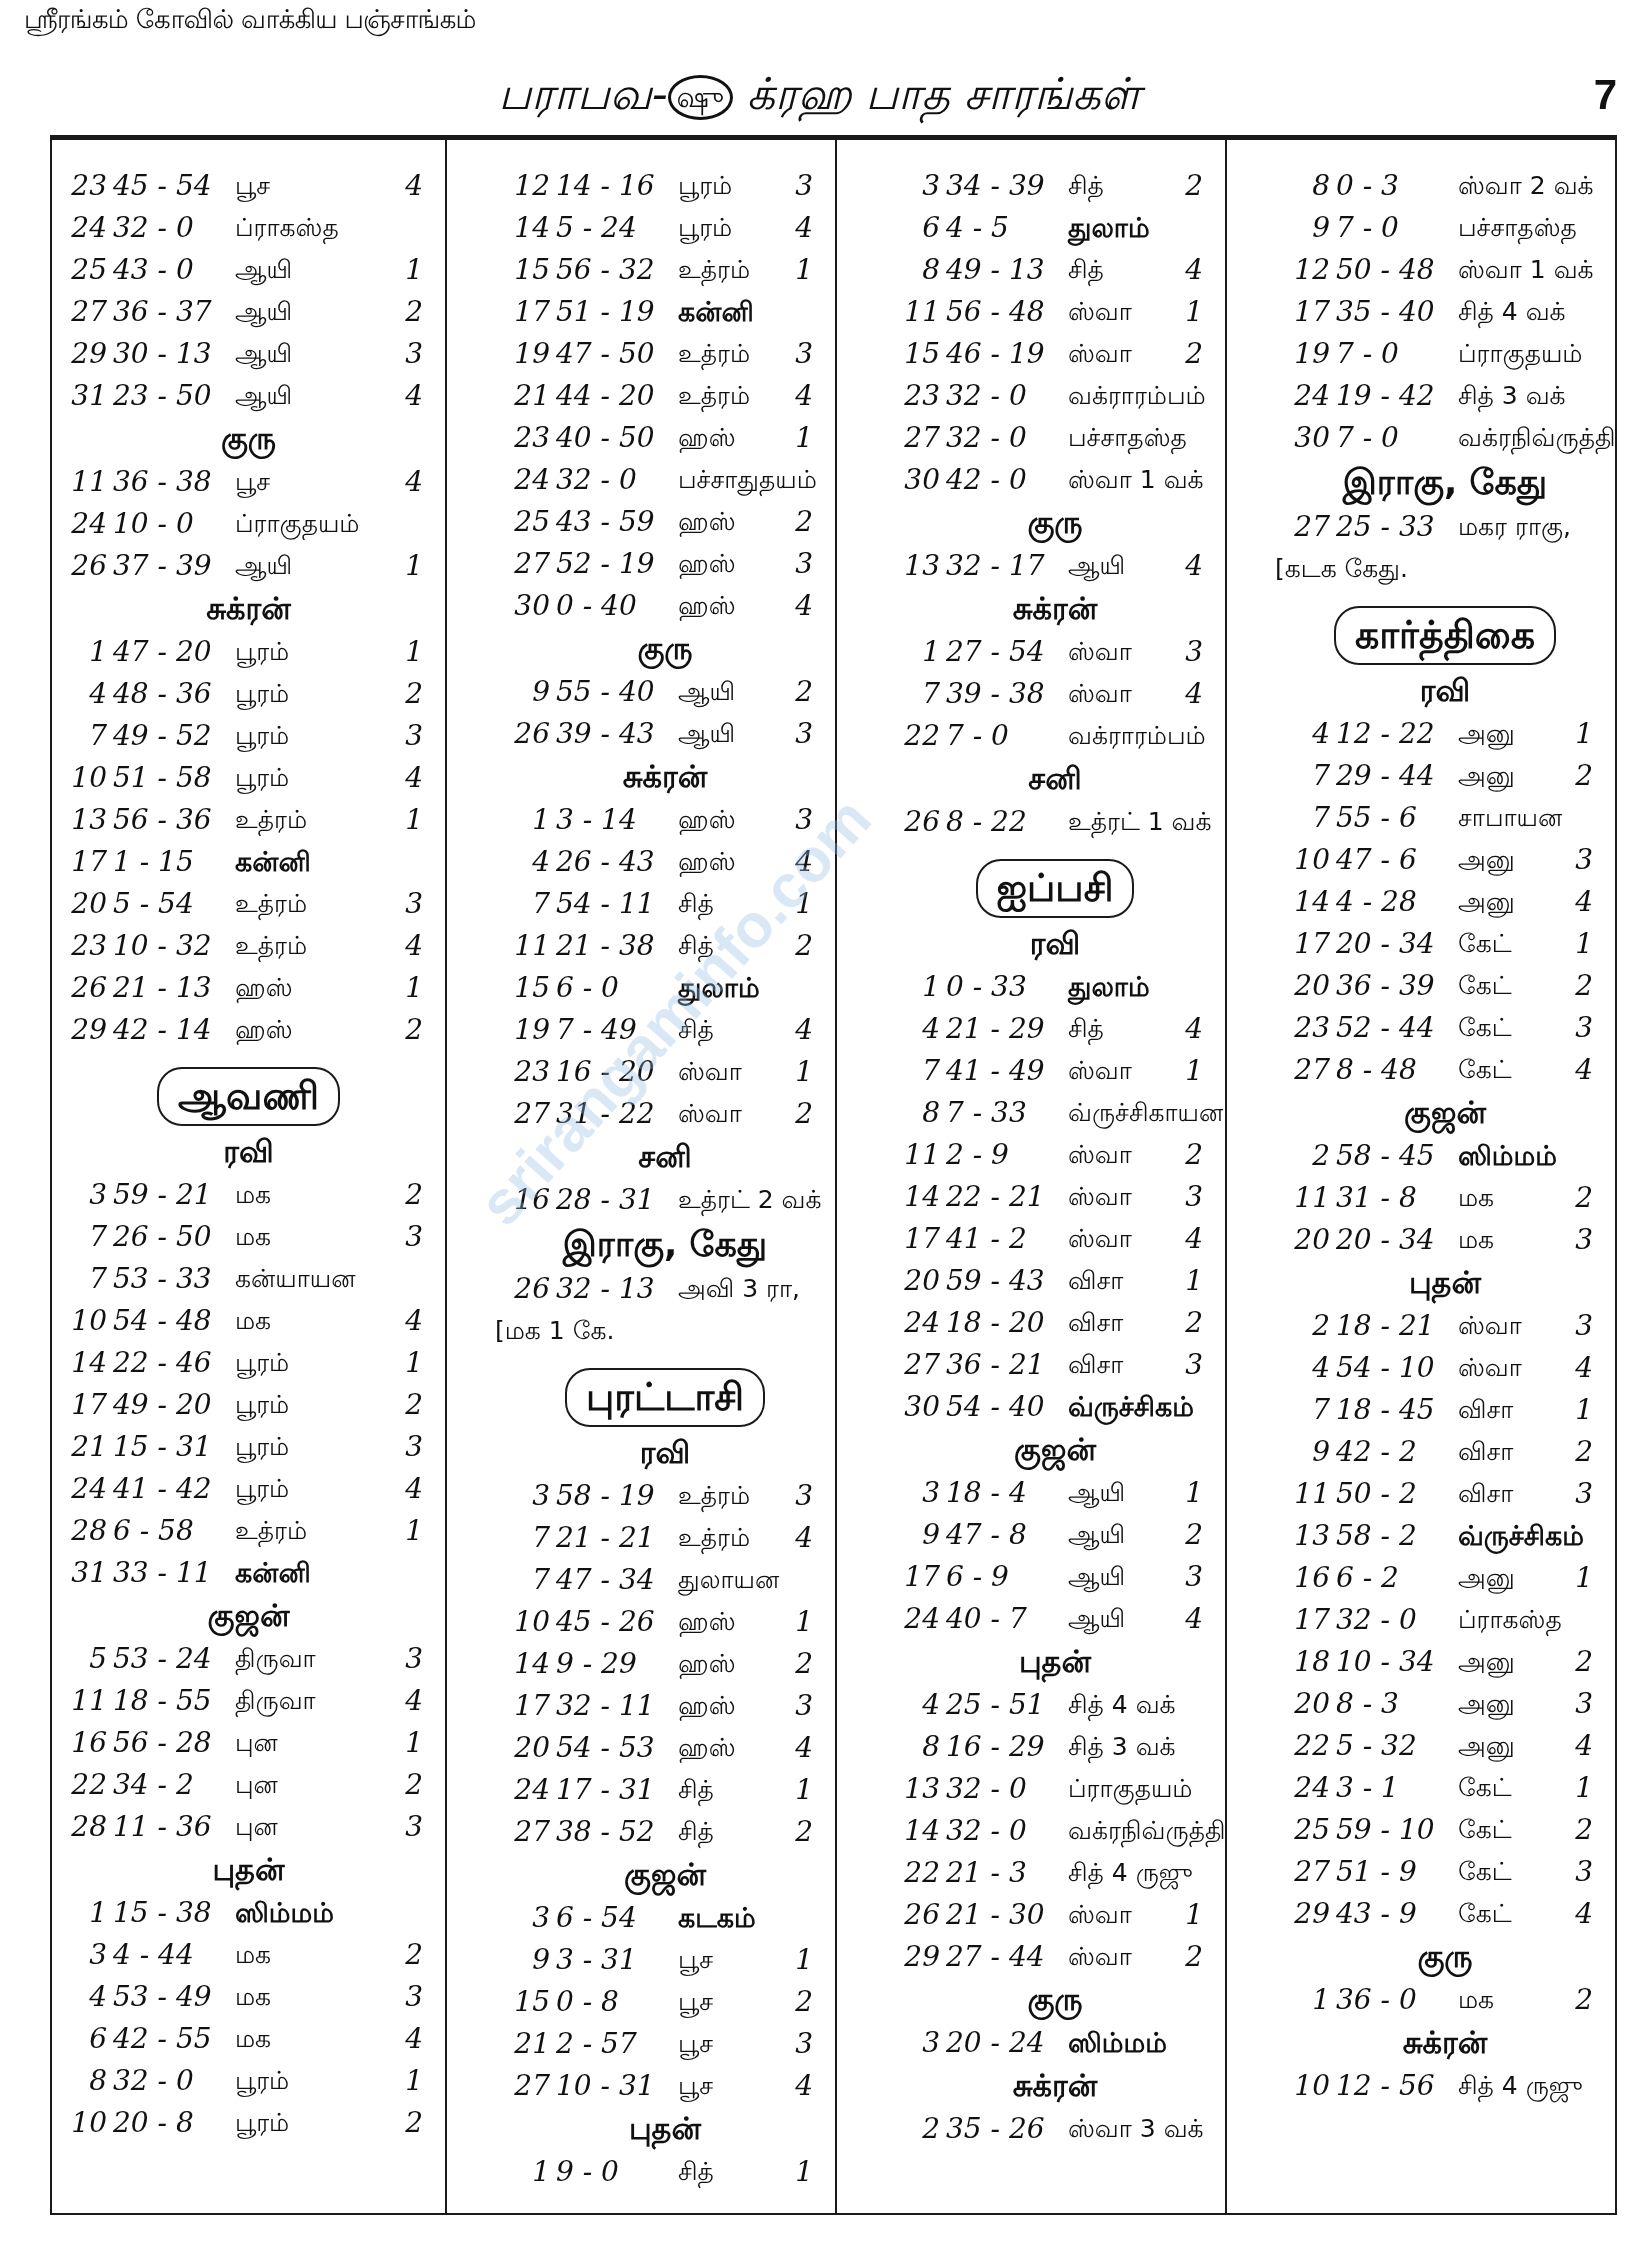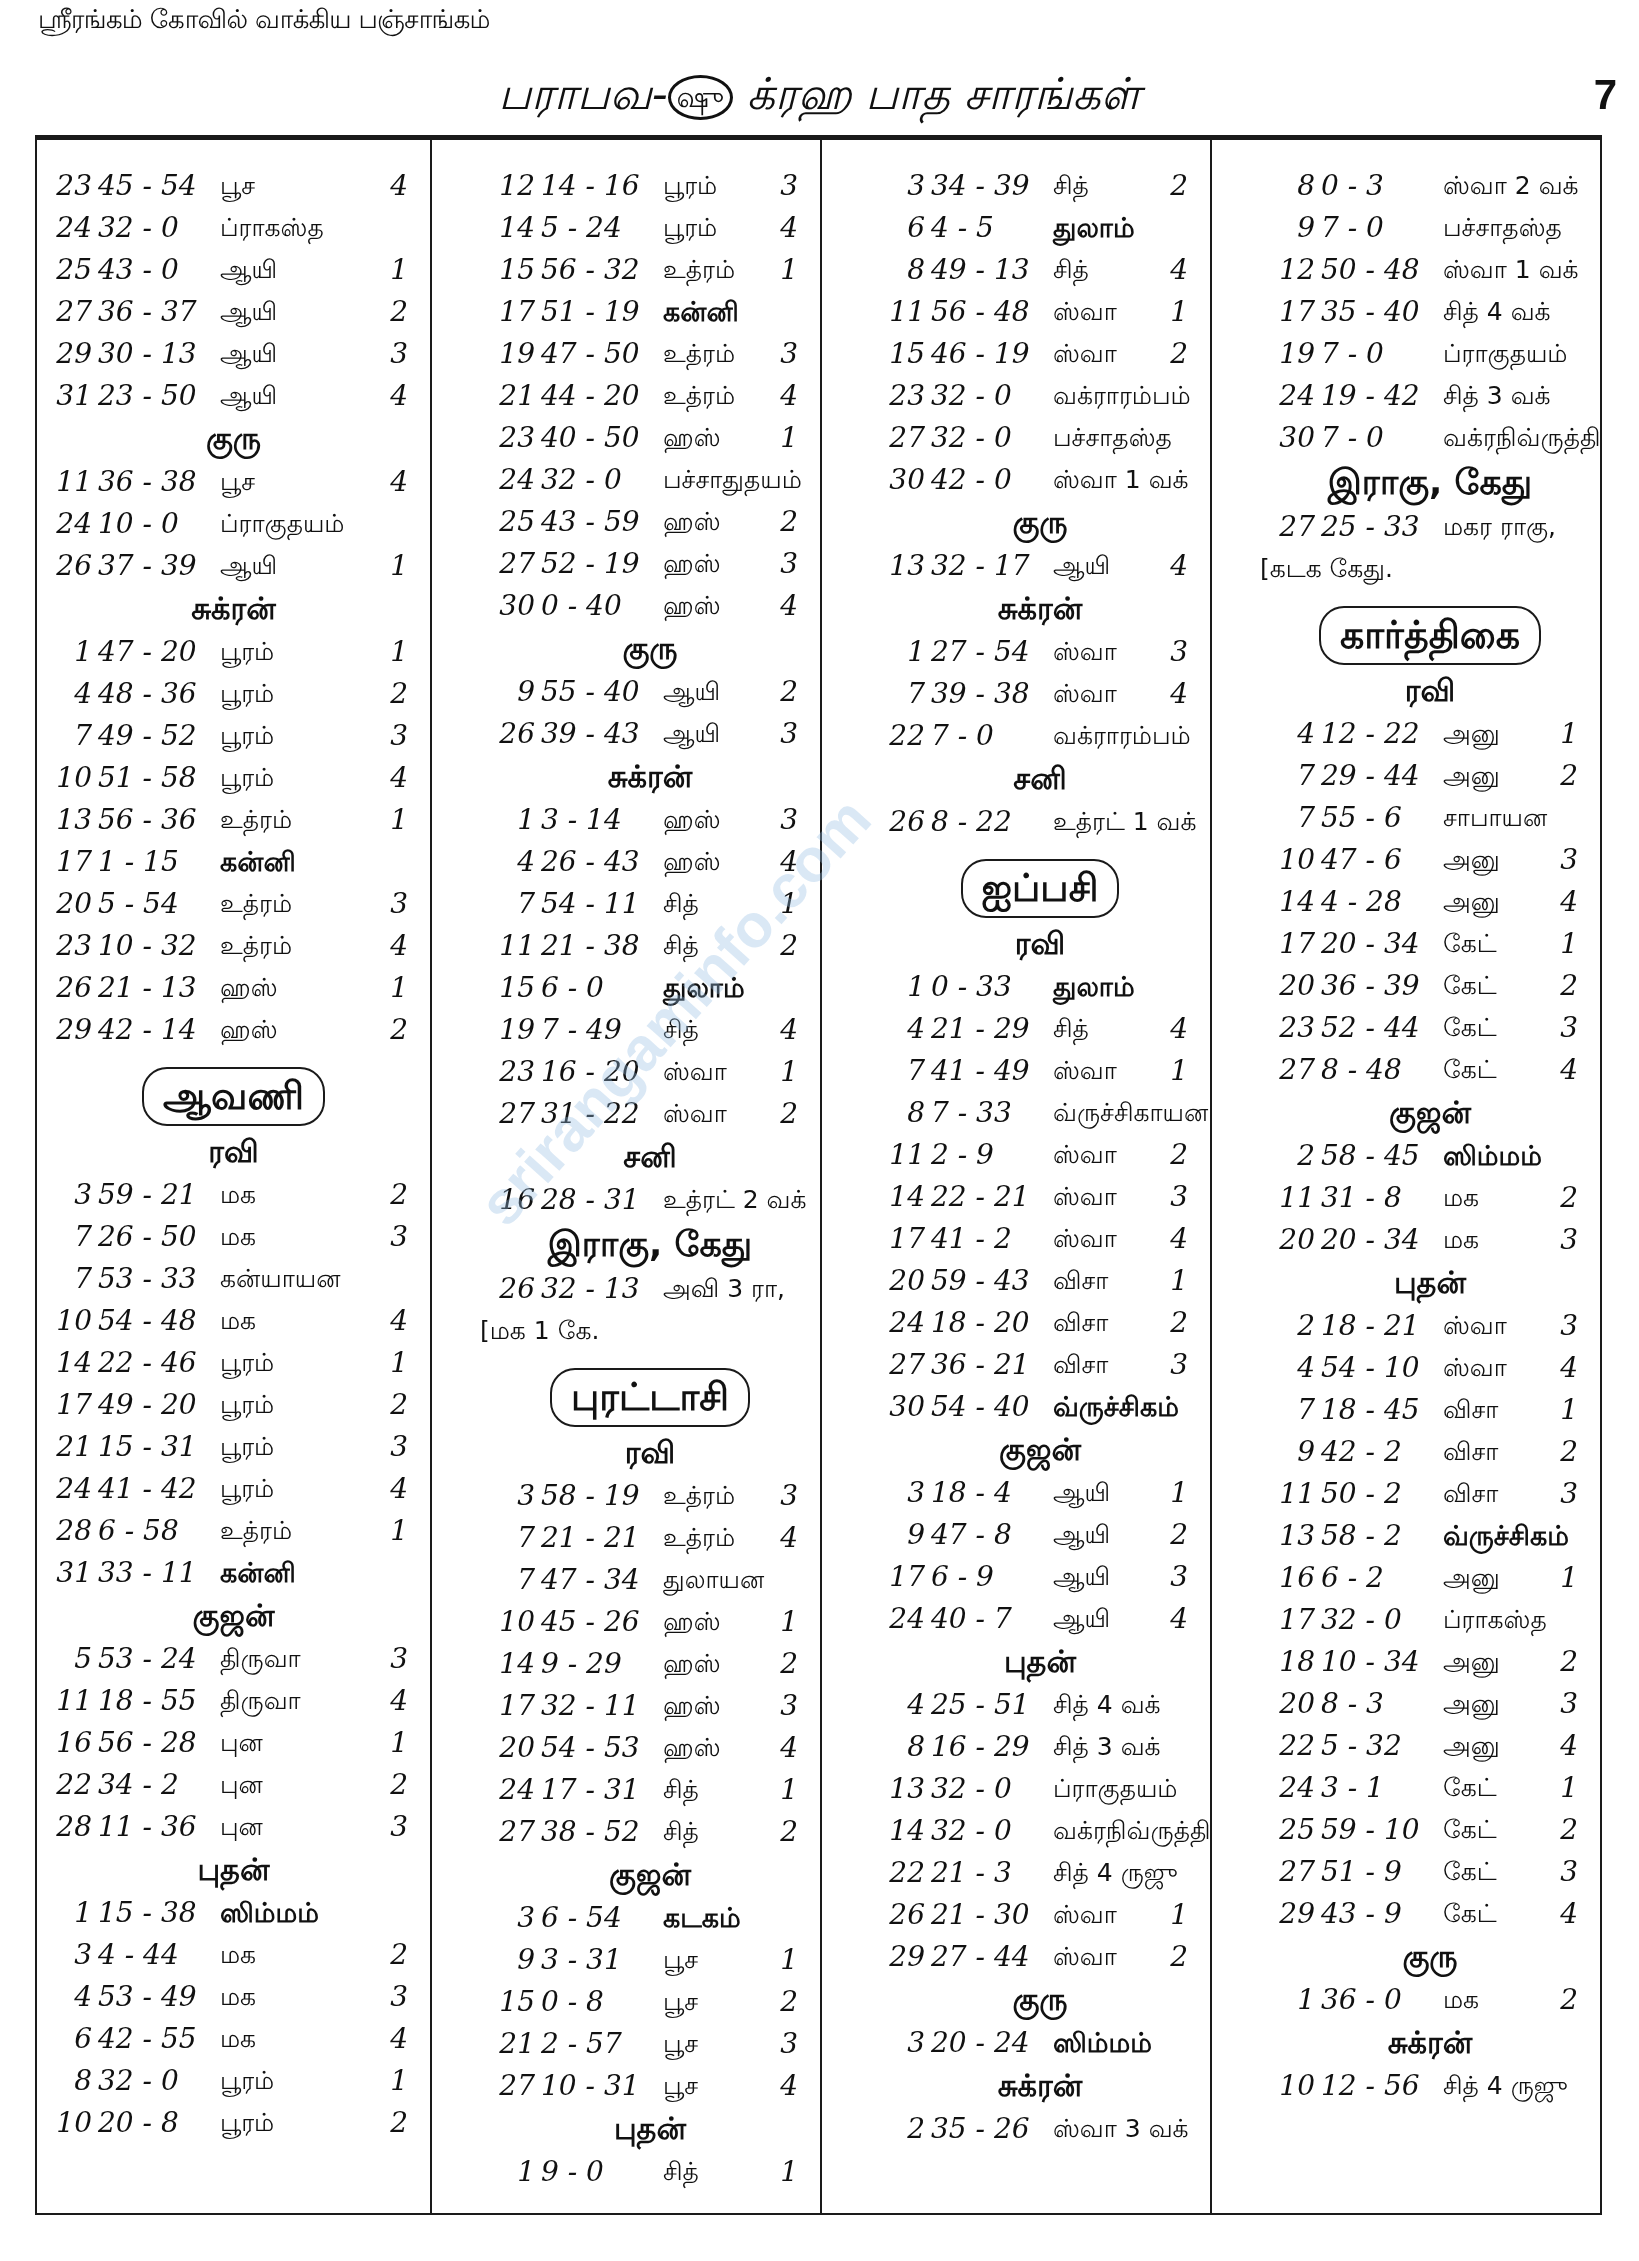"ஸ்ரீரங்கம் கோவில் வாக்கிய பஞ்சாங்கம்" .top-label { left: 38px -> 24px }
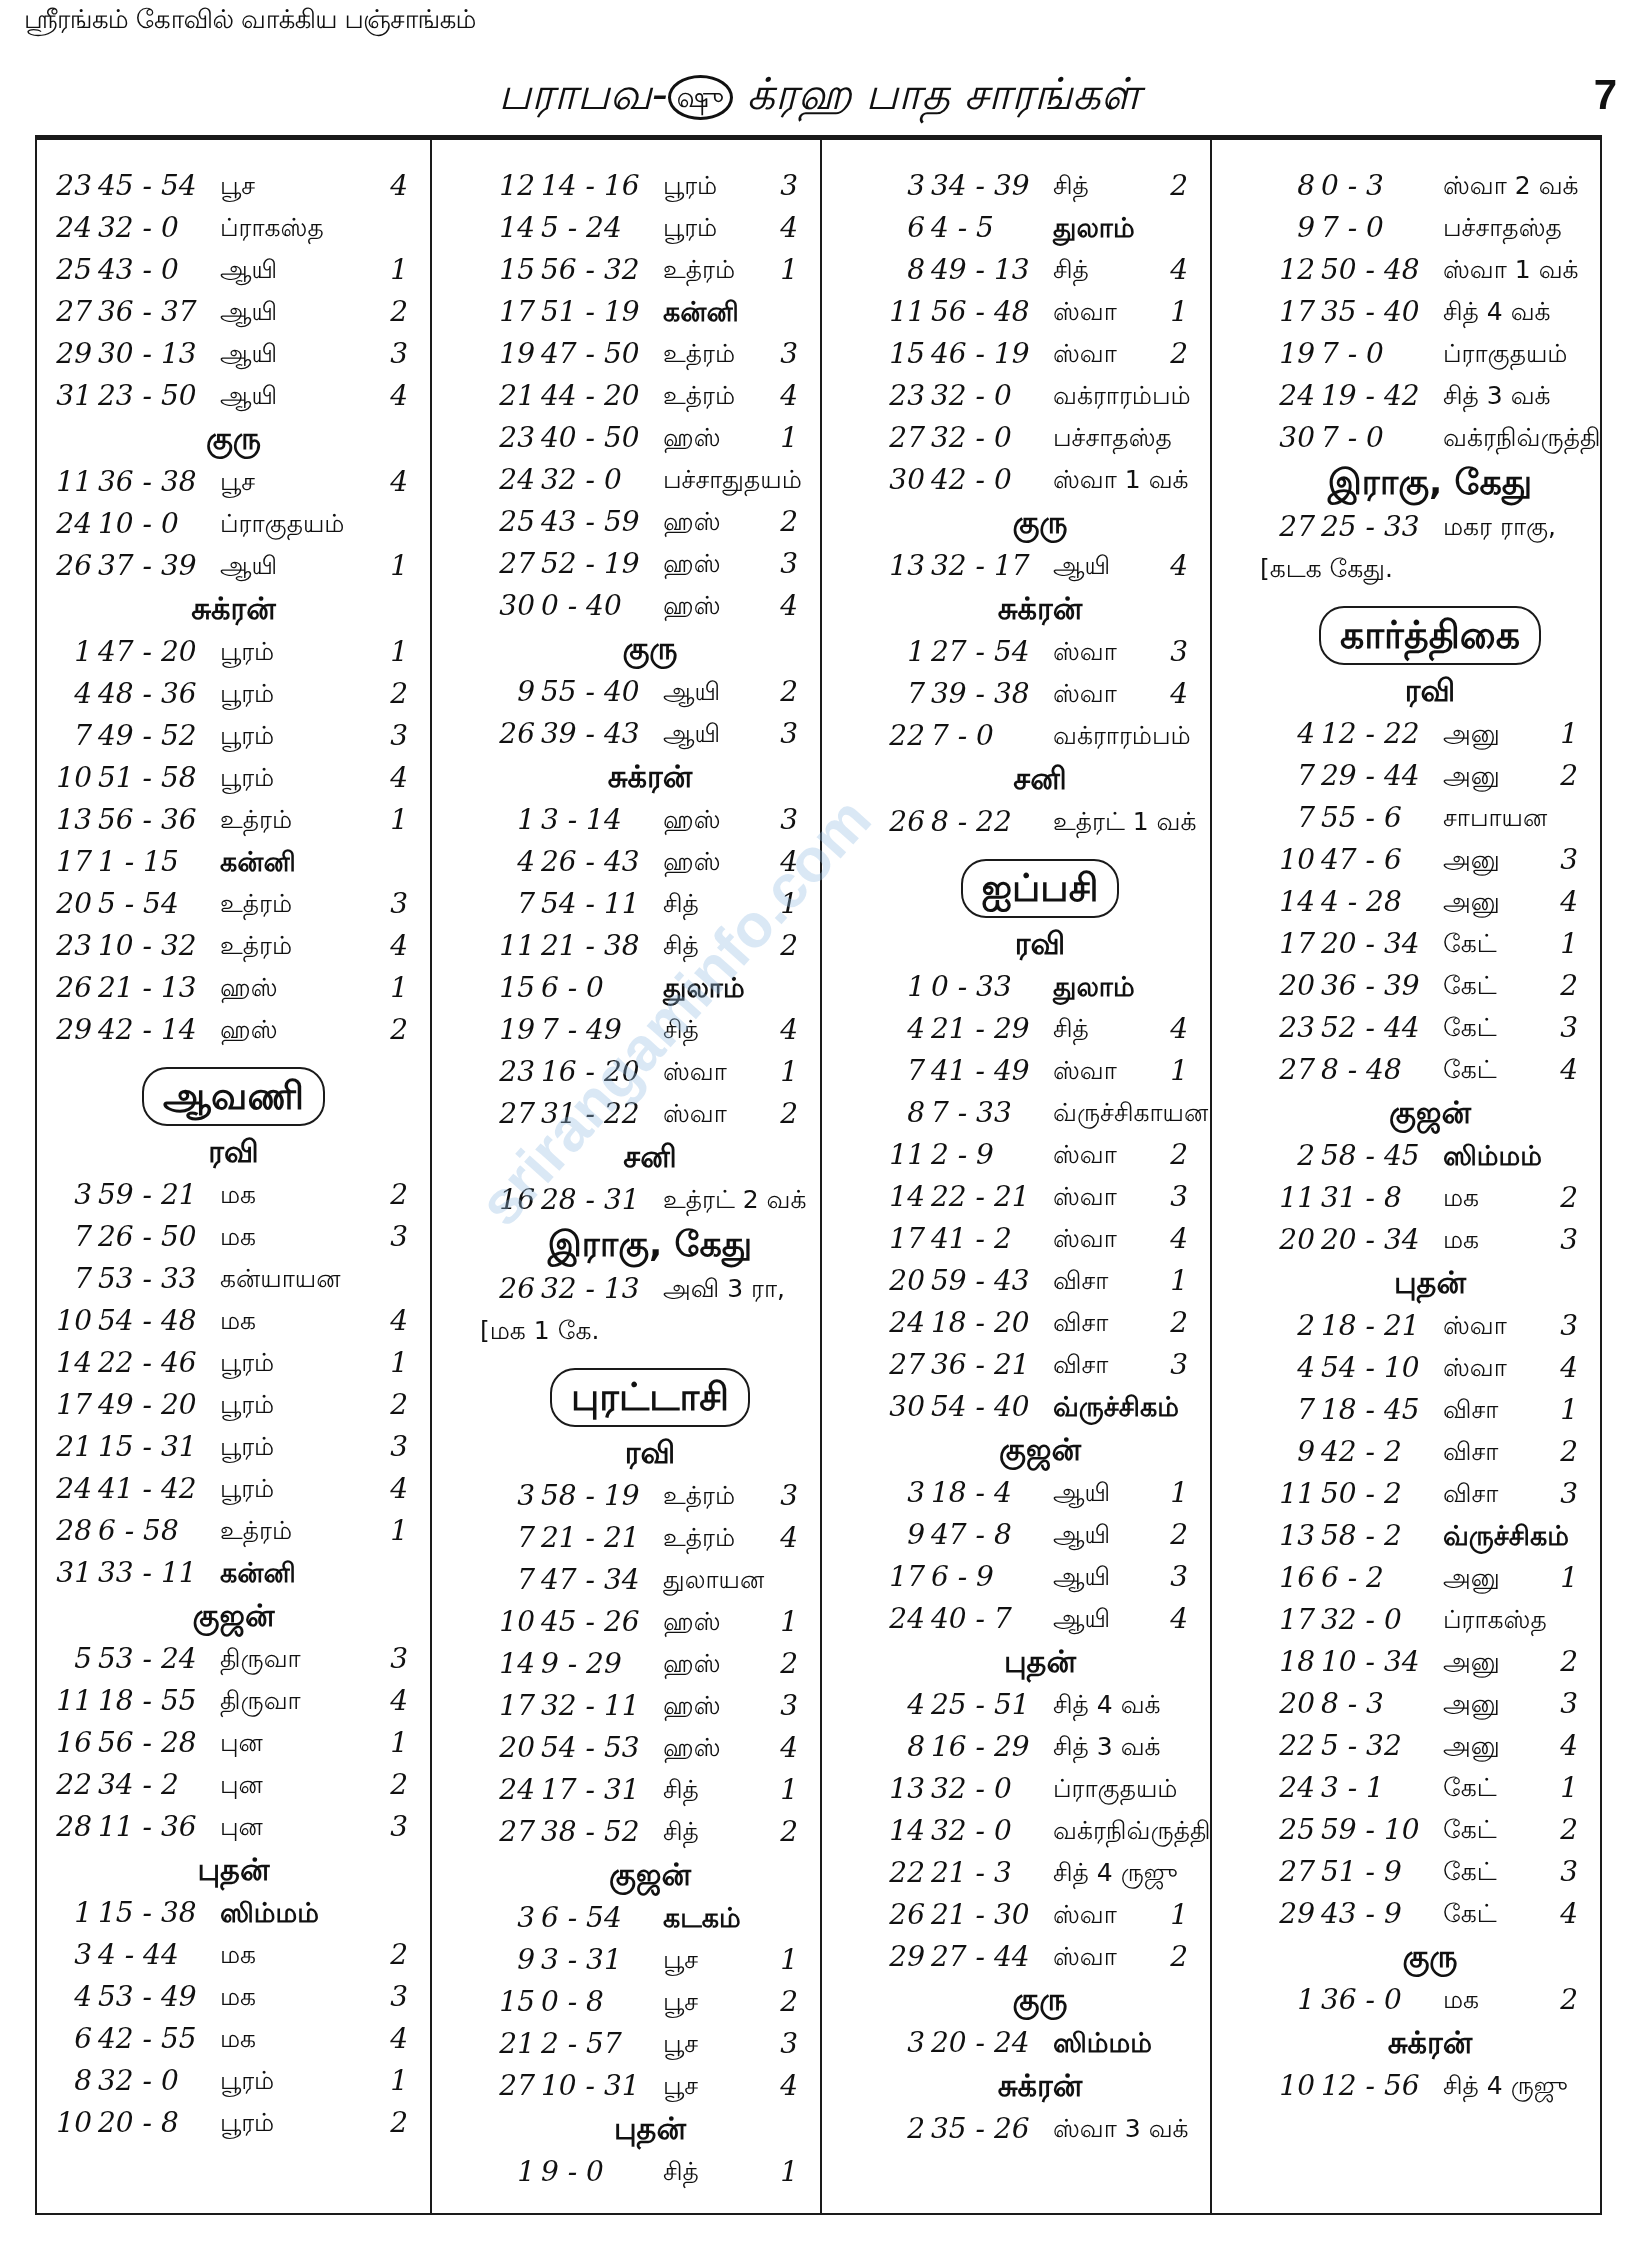"23" .table-box { left: 35px -> 50px }
